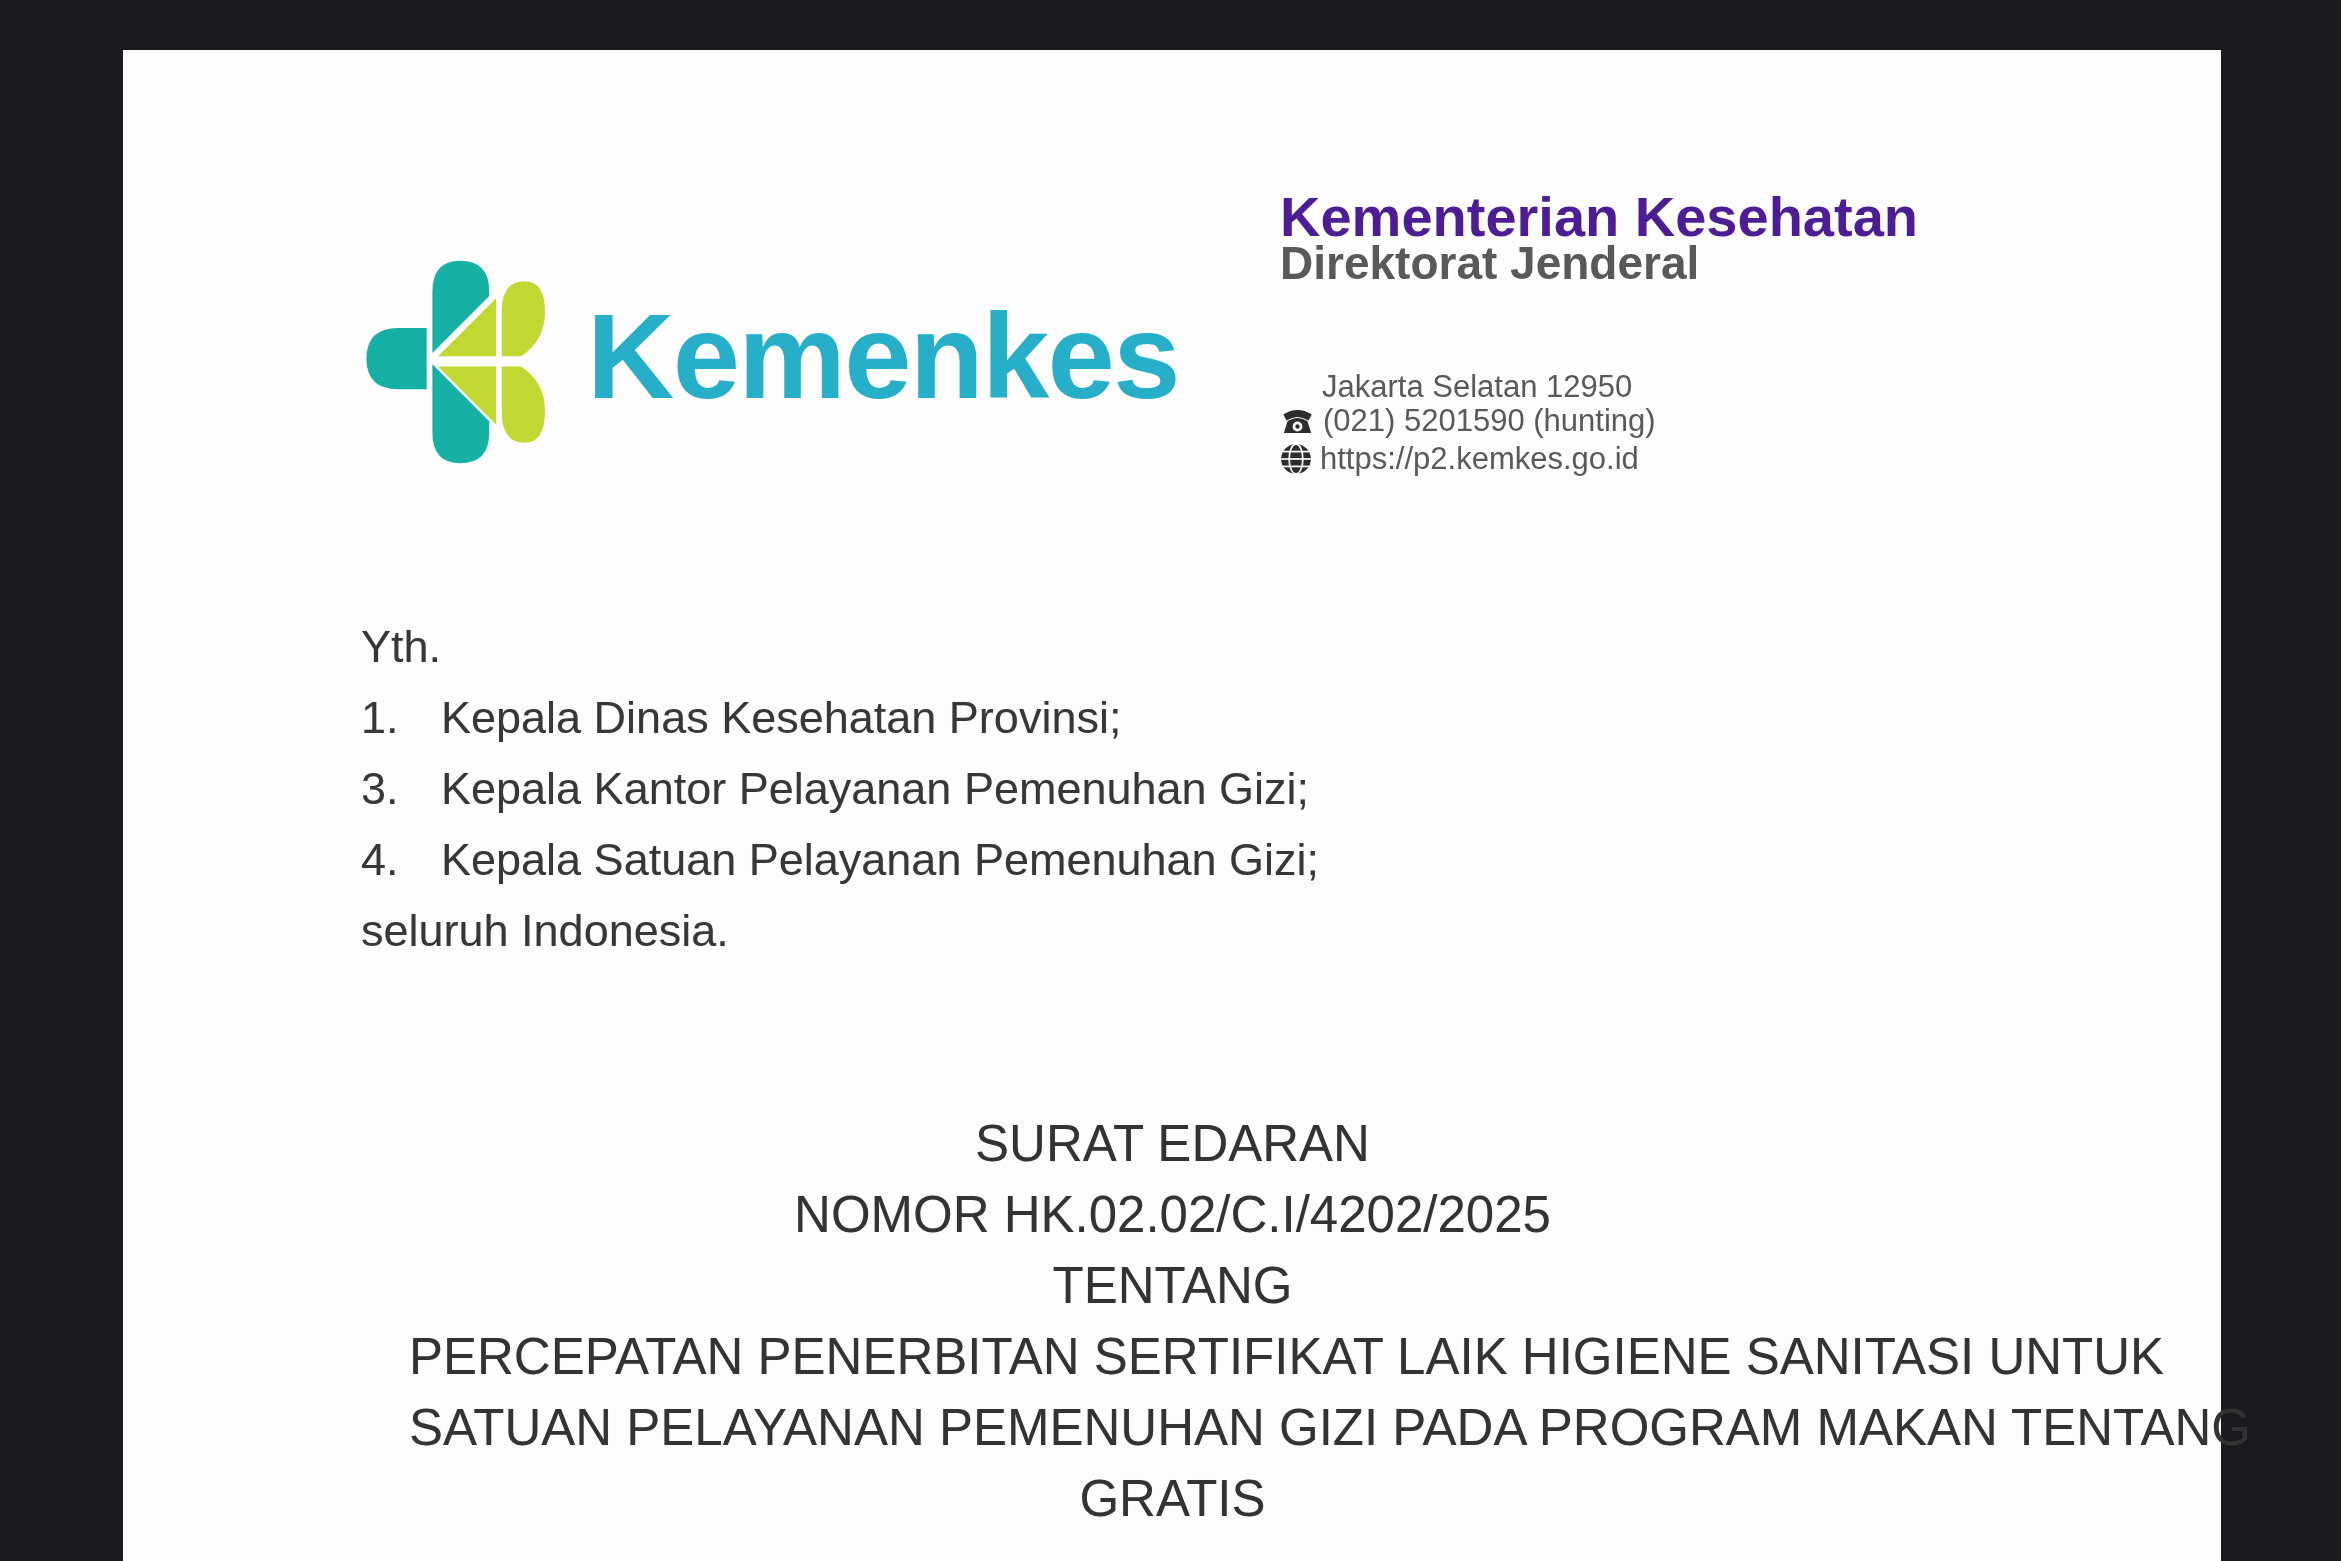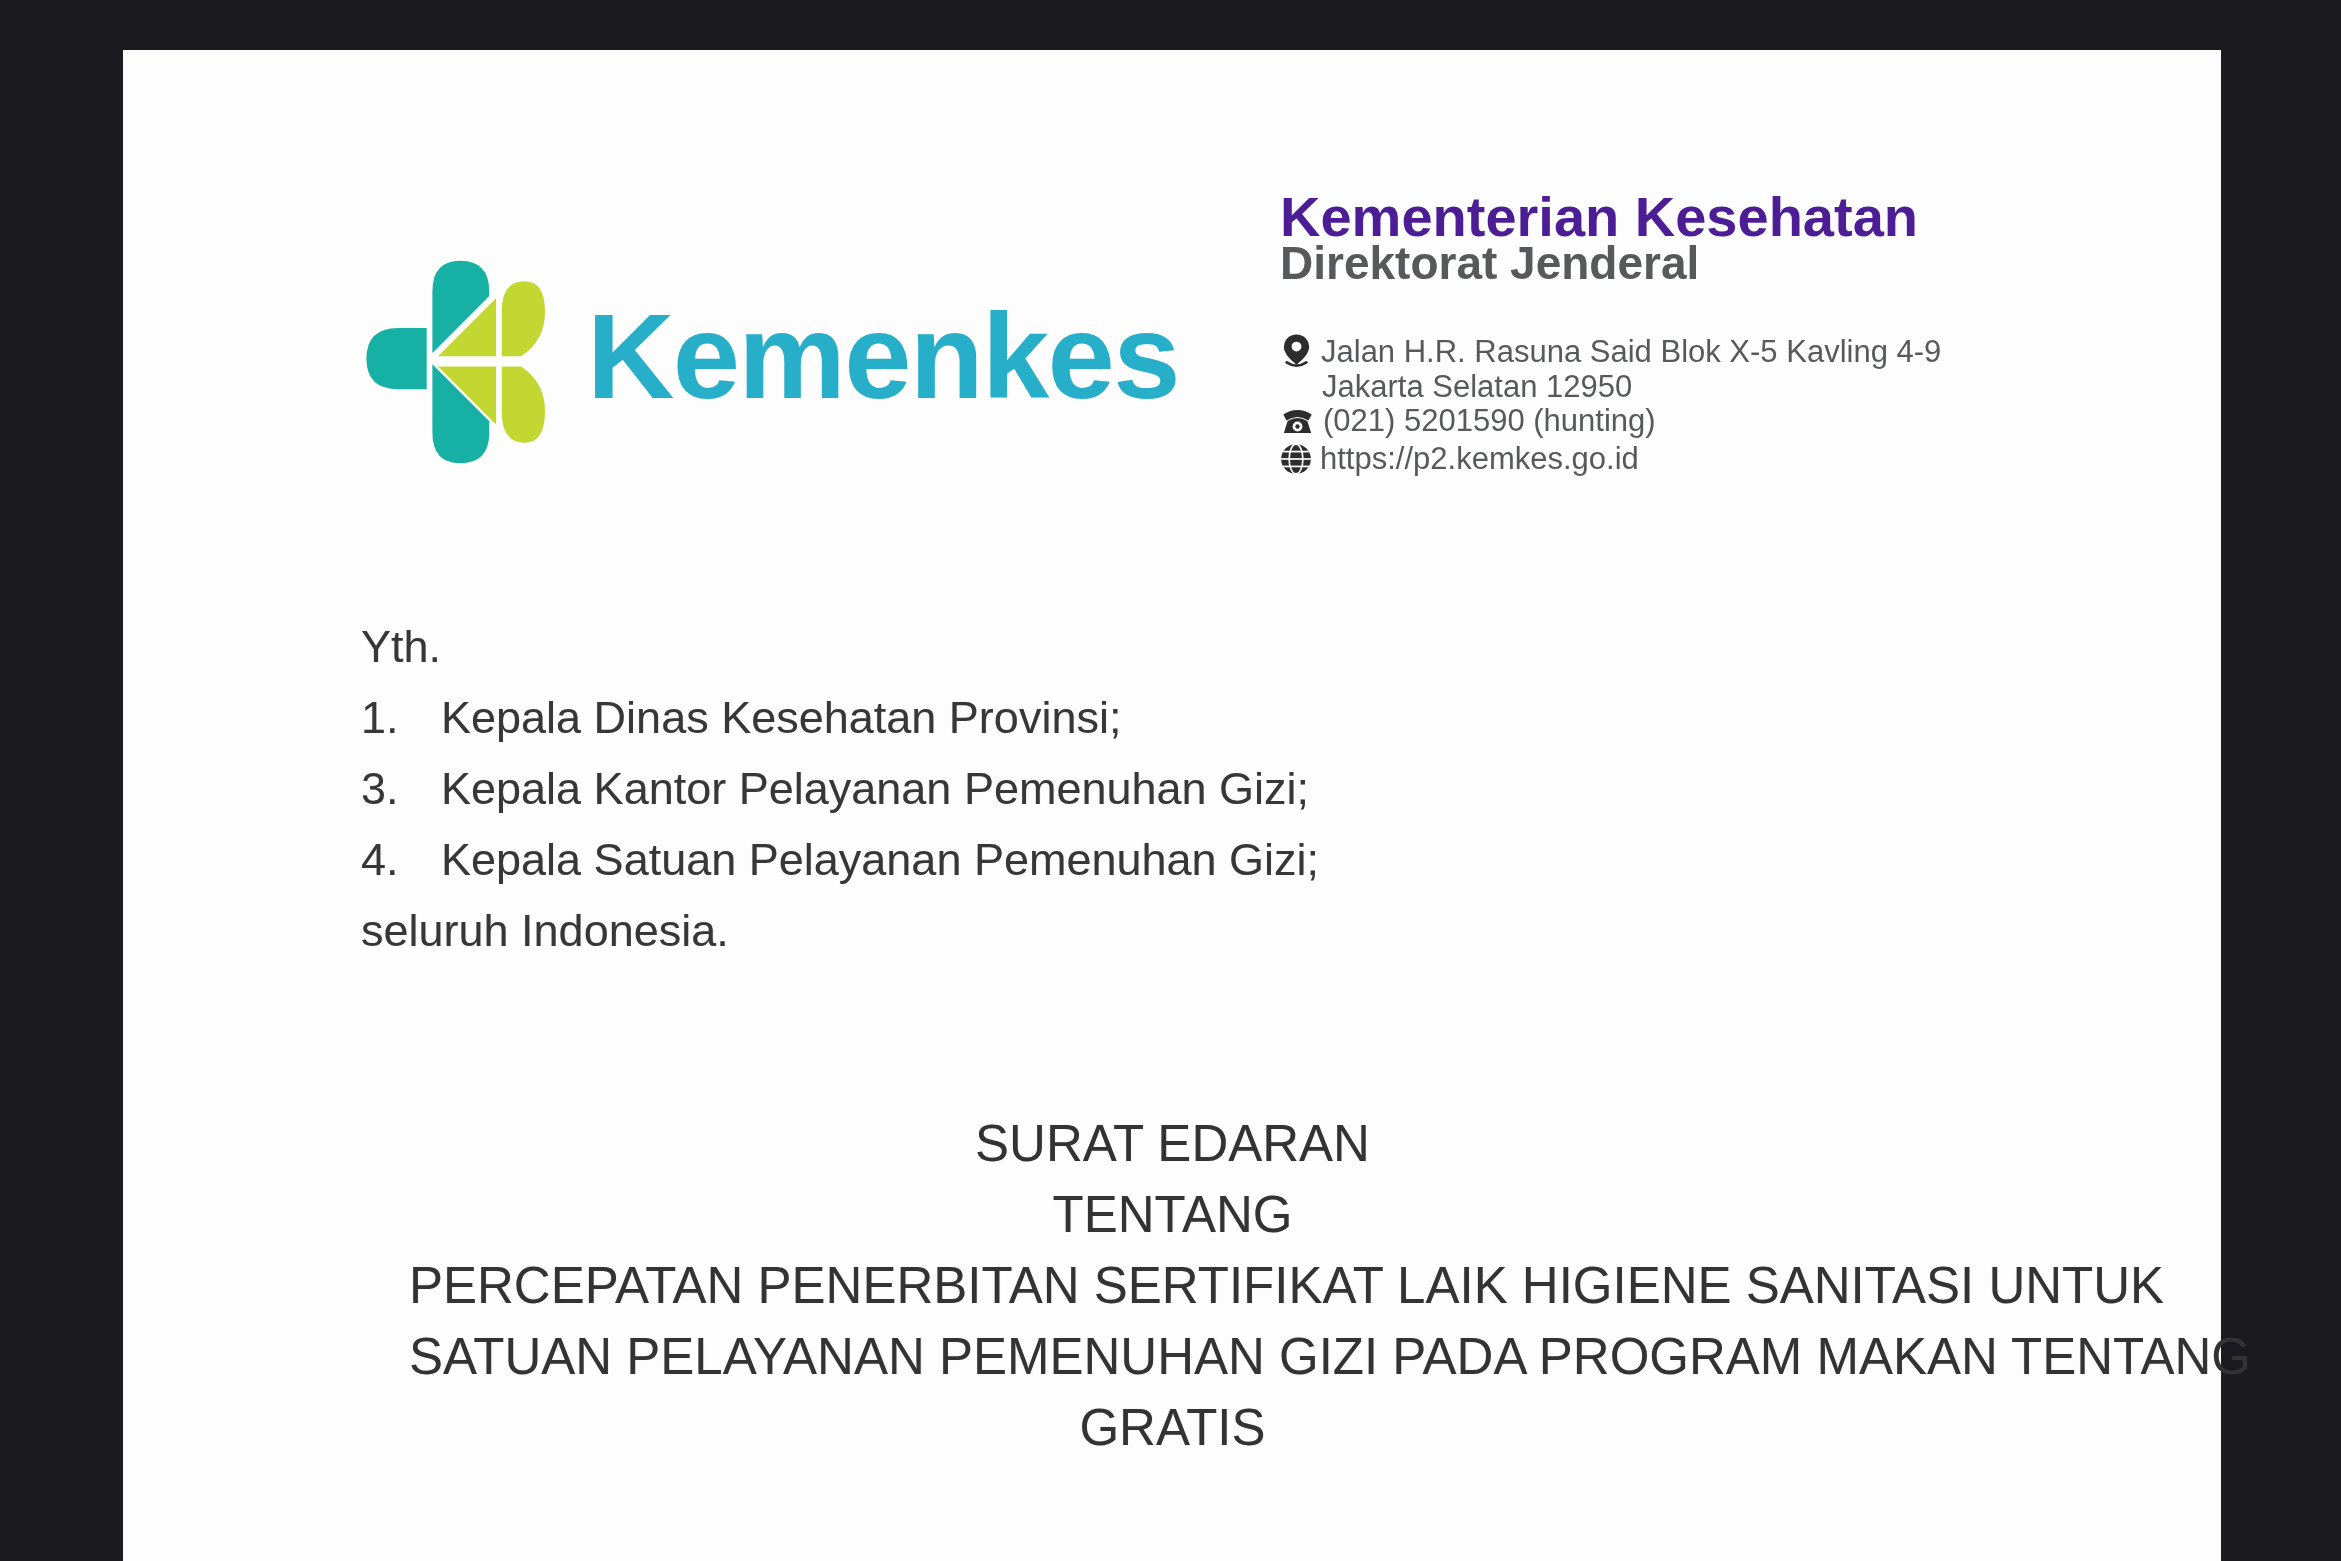"Jalan H.R. Rasuna Said Blok" div.lh-line { html: <div> <svg> <path></path> <circle></circle> <path></path> </svg> <span>Jalan H.R. Rasuna Said Blok X-5 Kavling 4-9</span> </div> -> none }
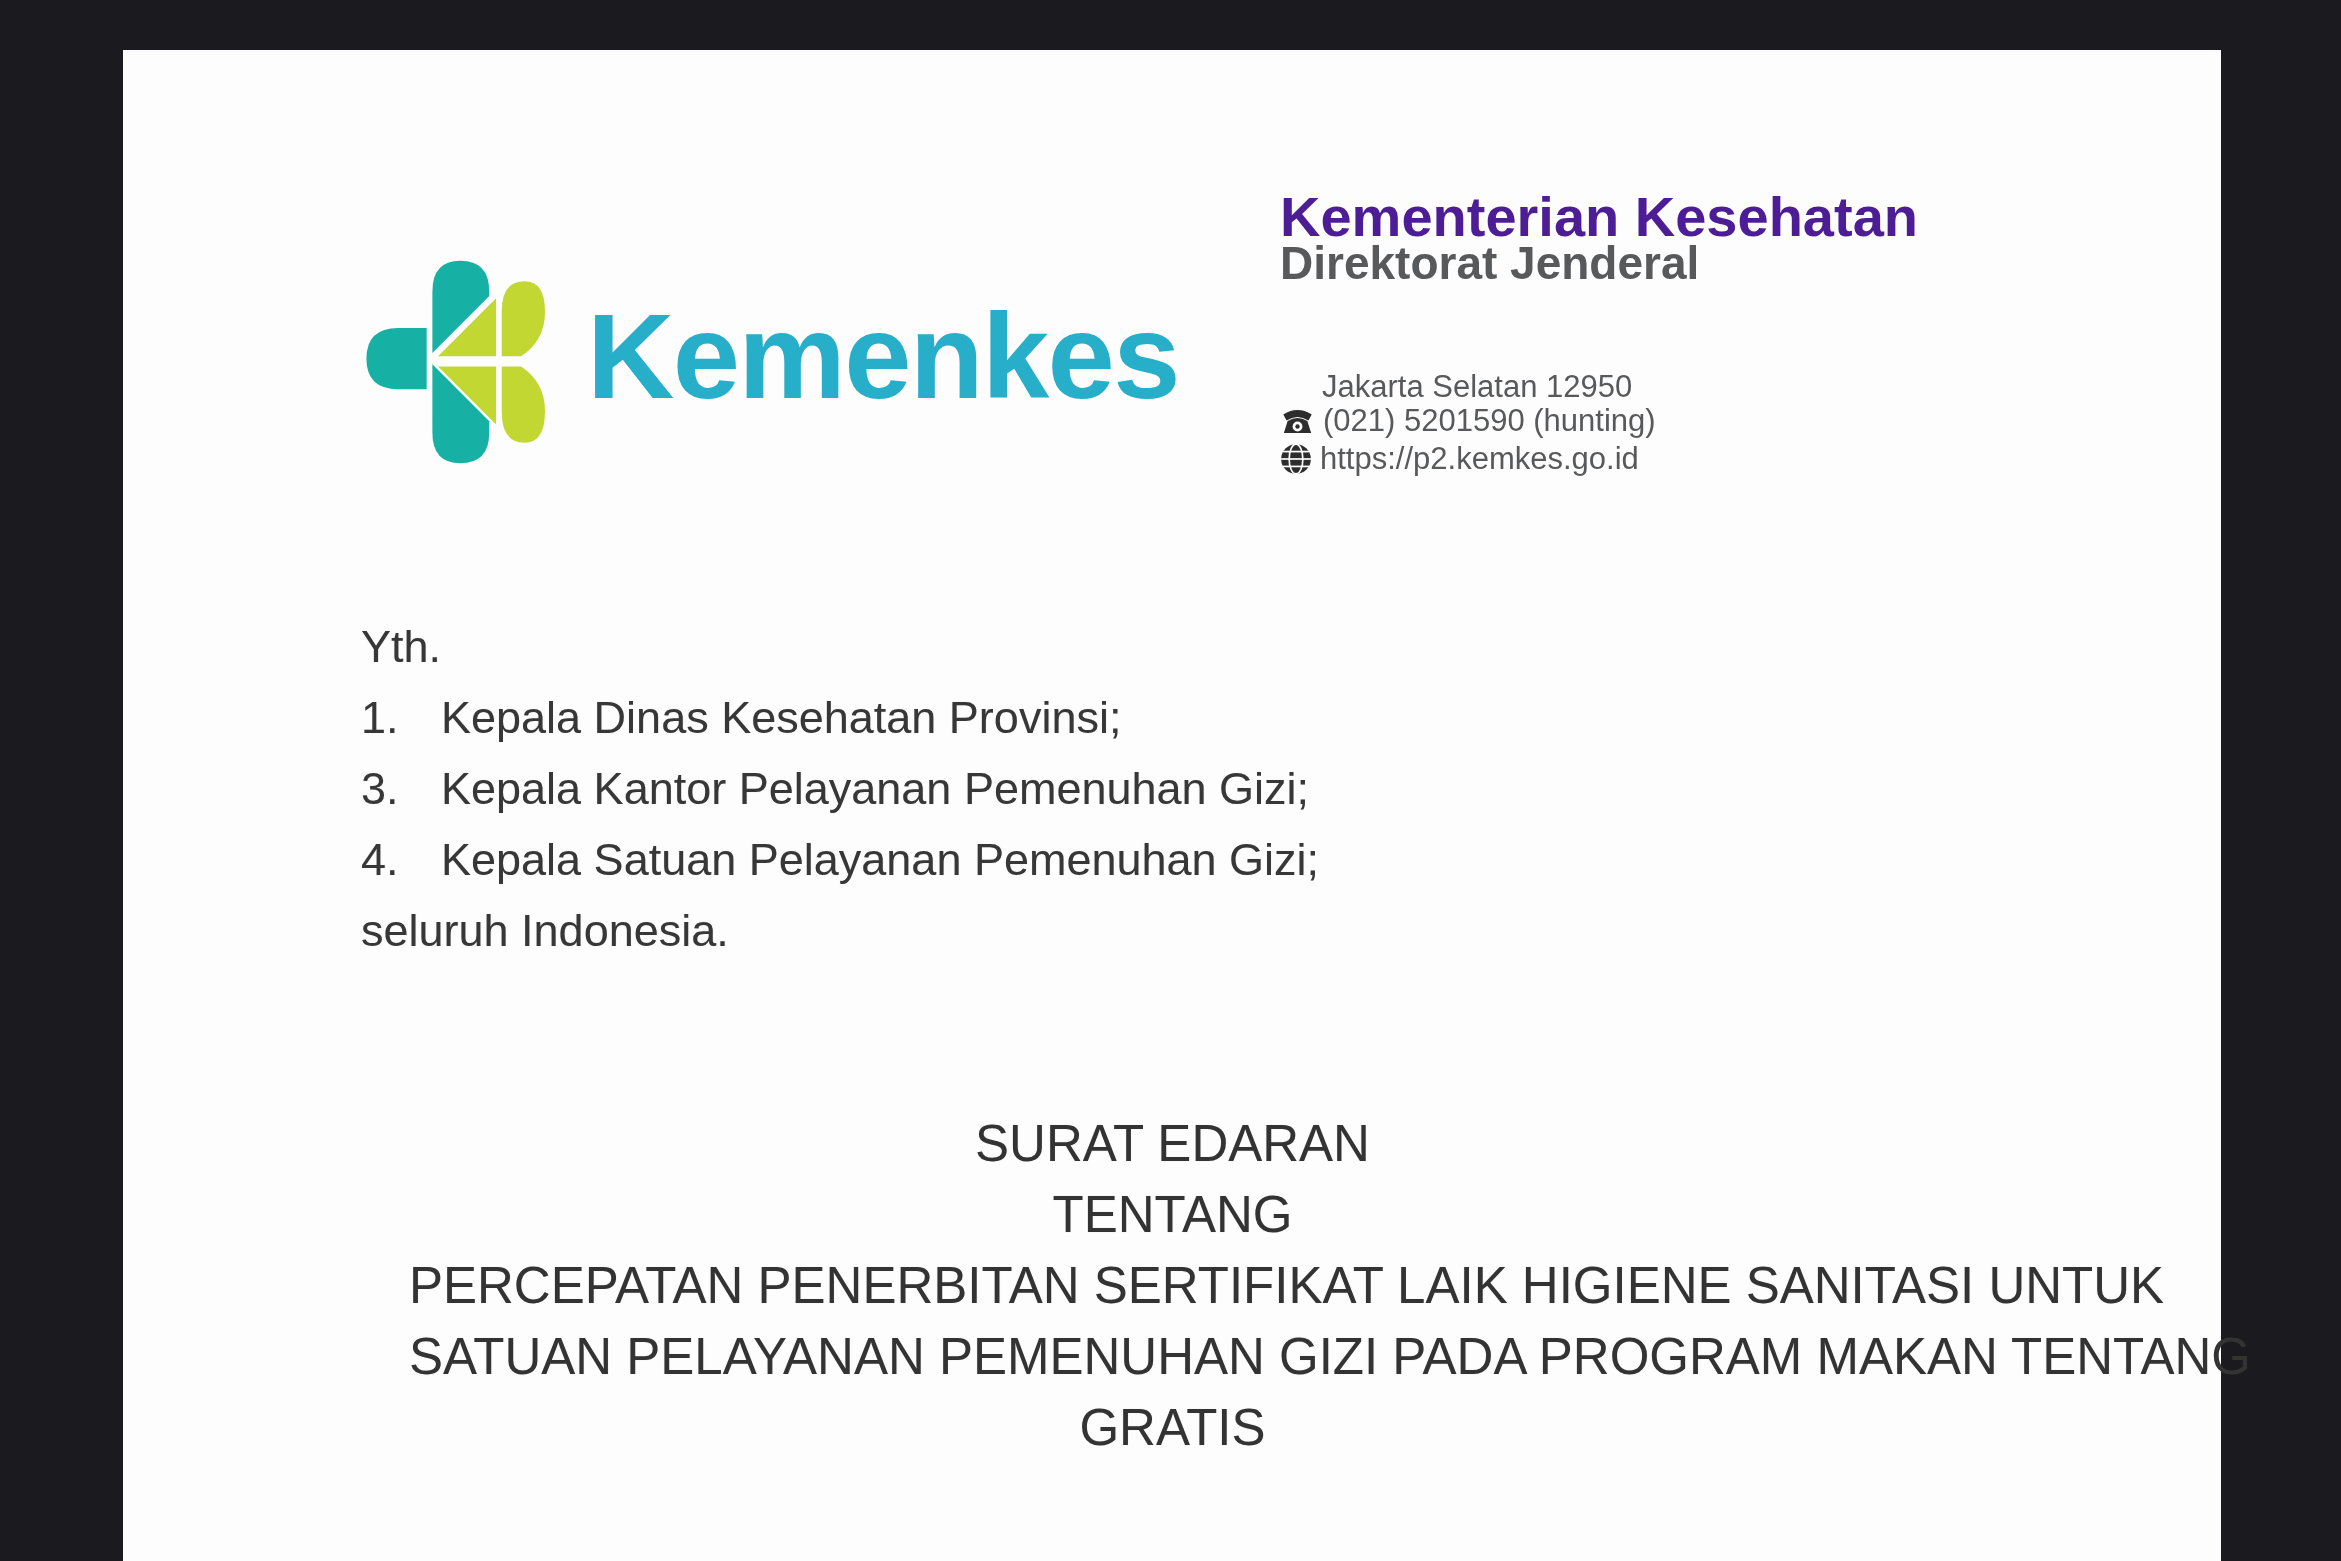"NOMOR HK.02.02/C.I/4202/2025" div.t-line { html: none -> <div>NOMOR HK.02.02/C.I/4202/2025</div> }
